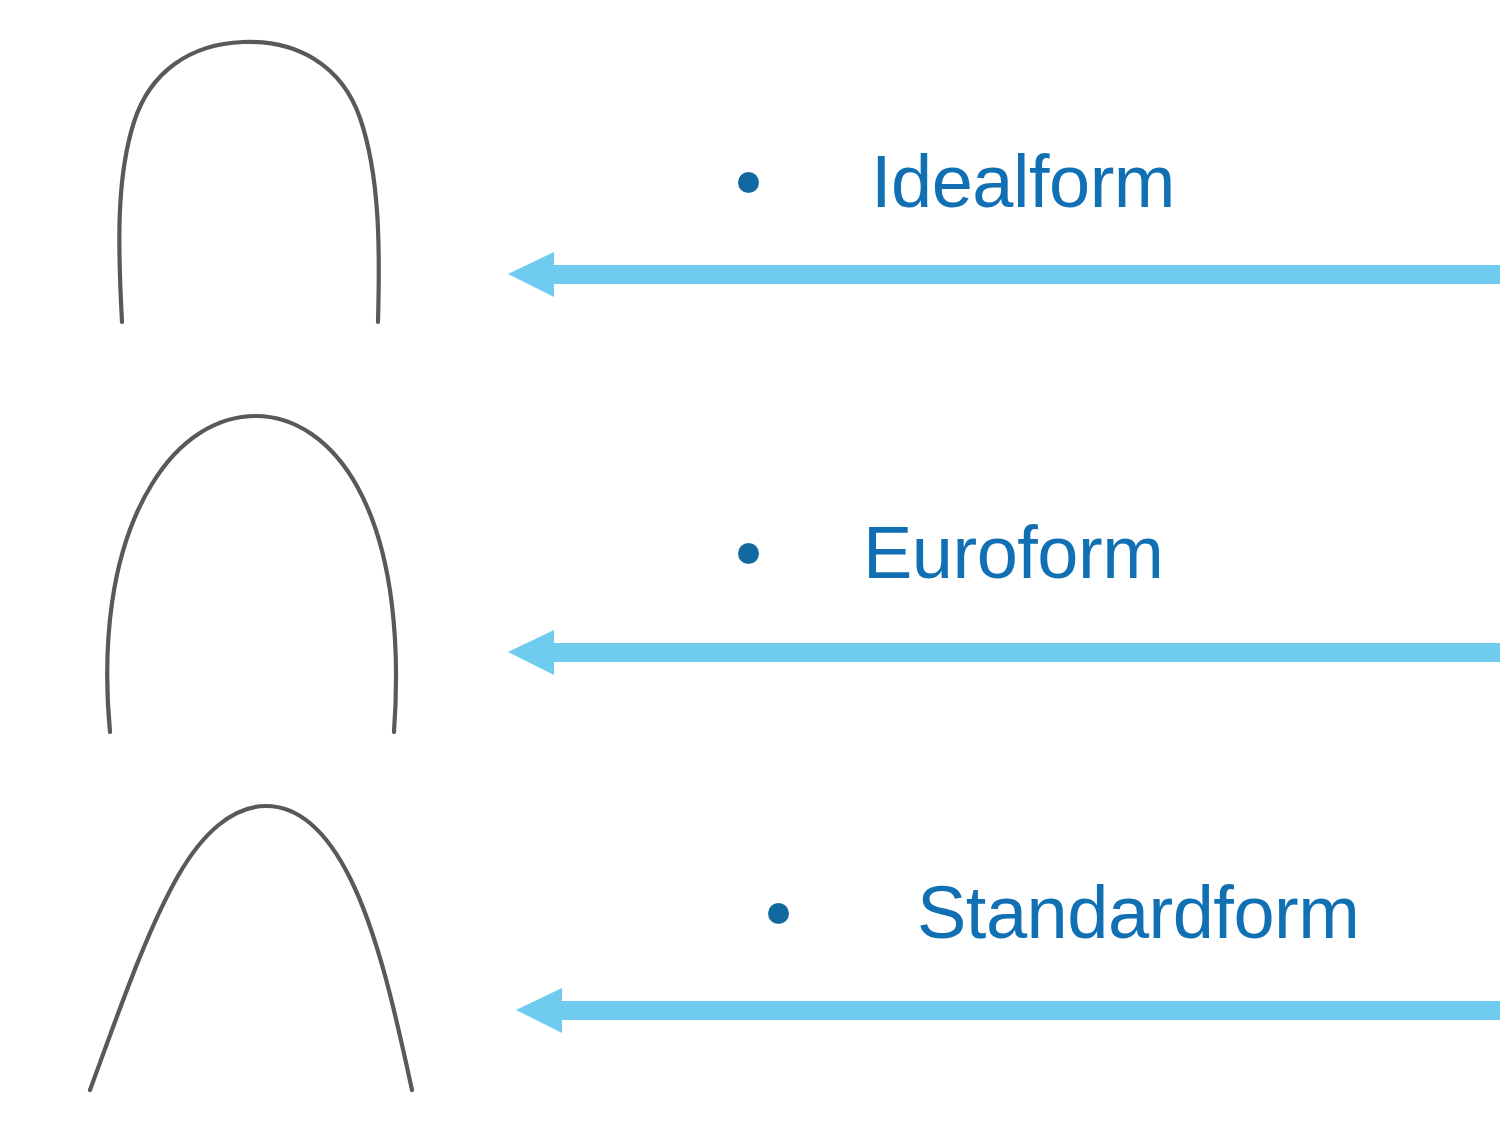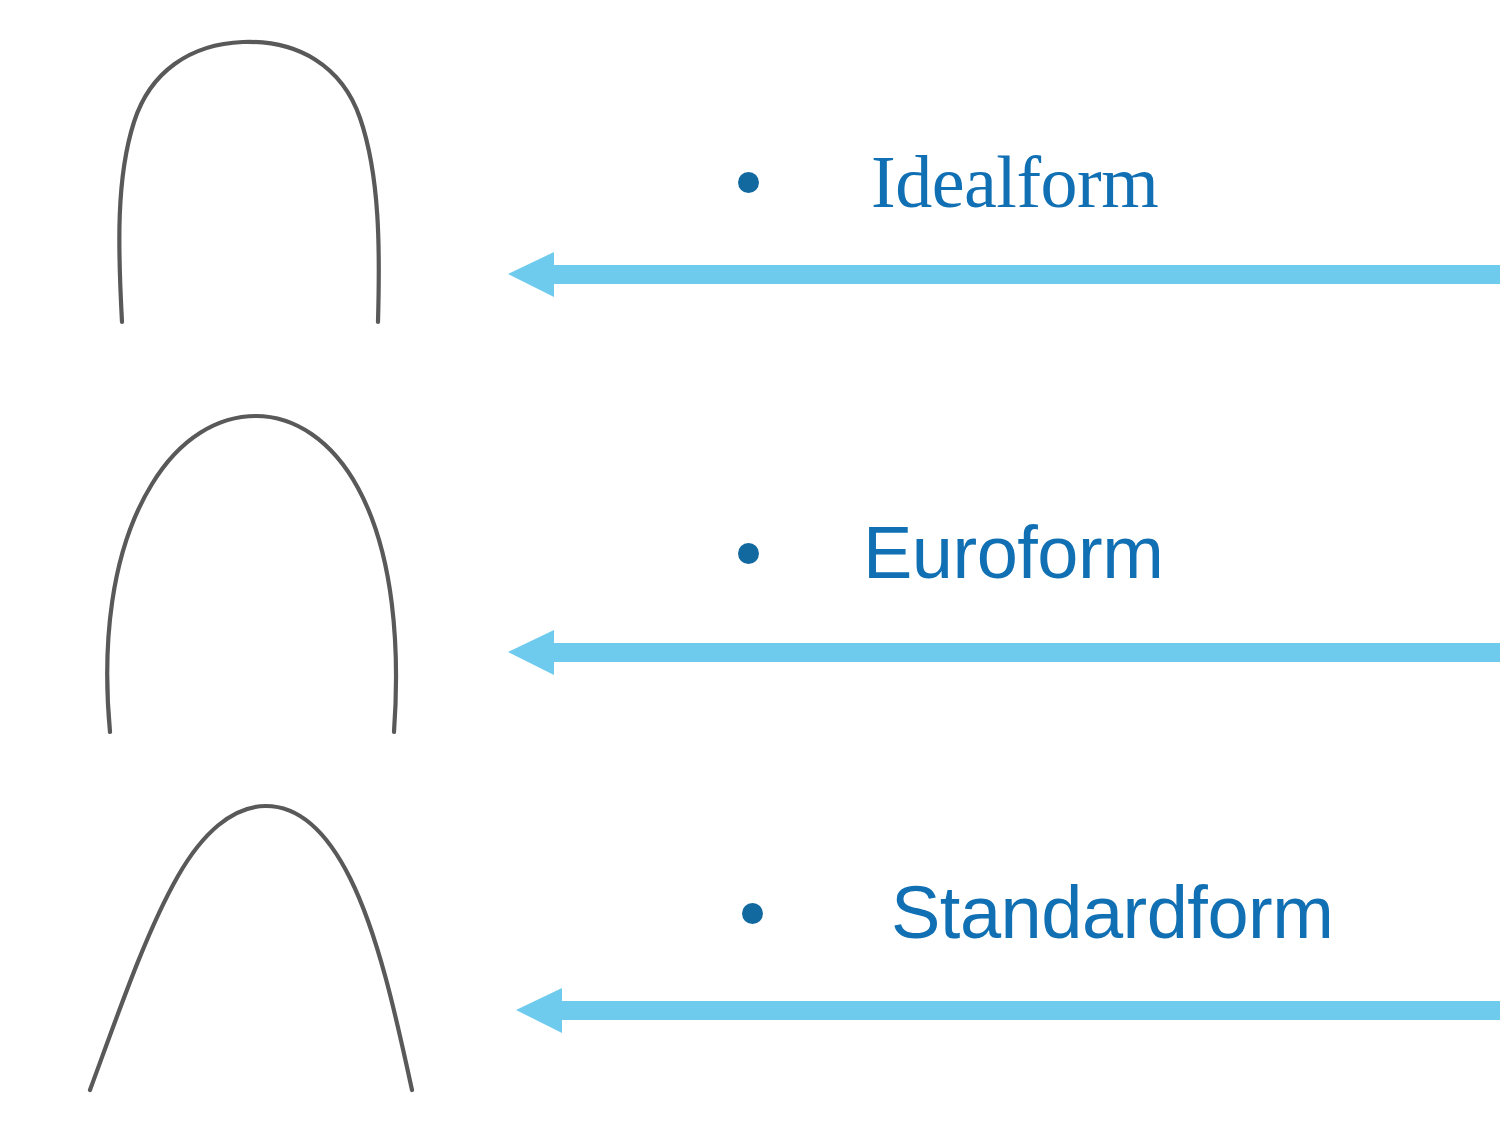"Idealform" #row-idealform { font-family: Liberation Serif, serif -> none }
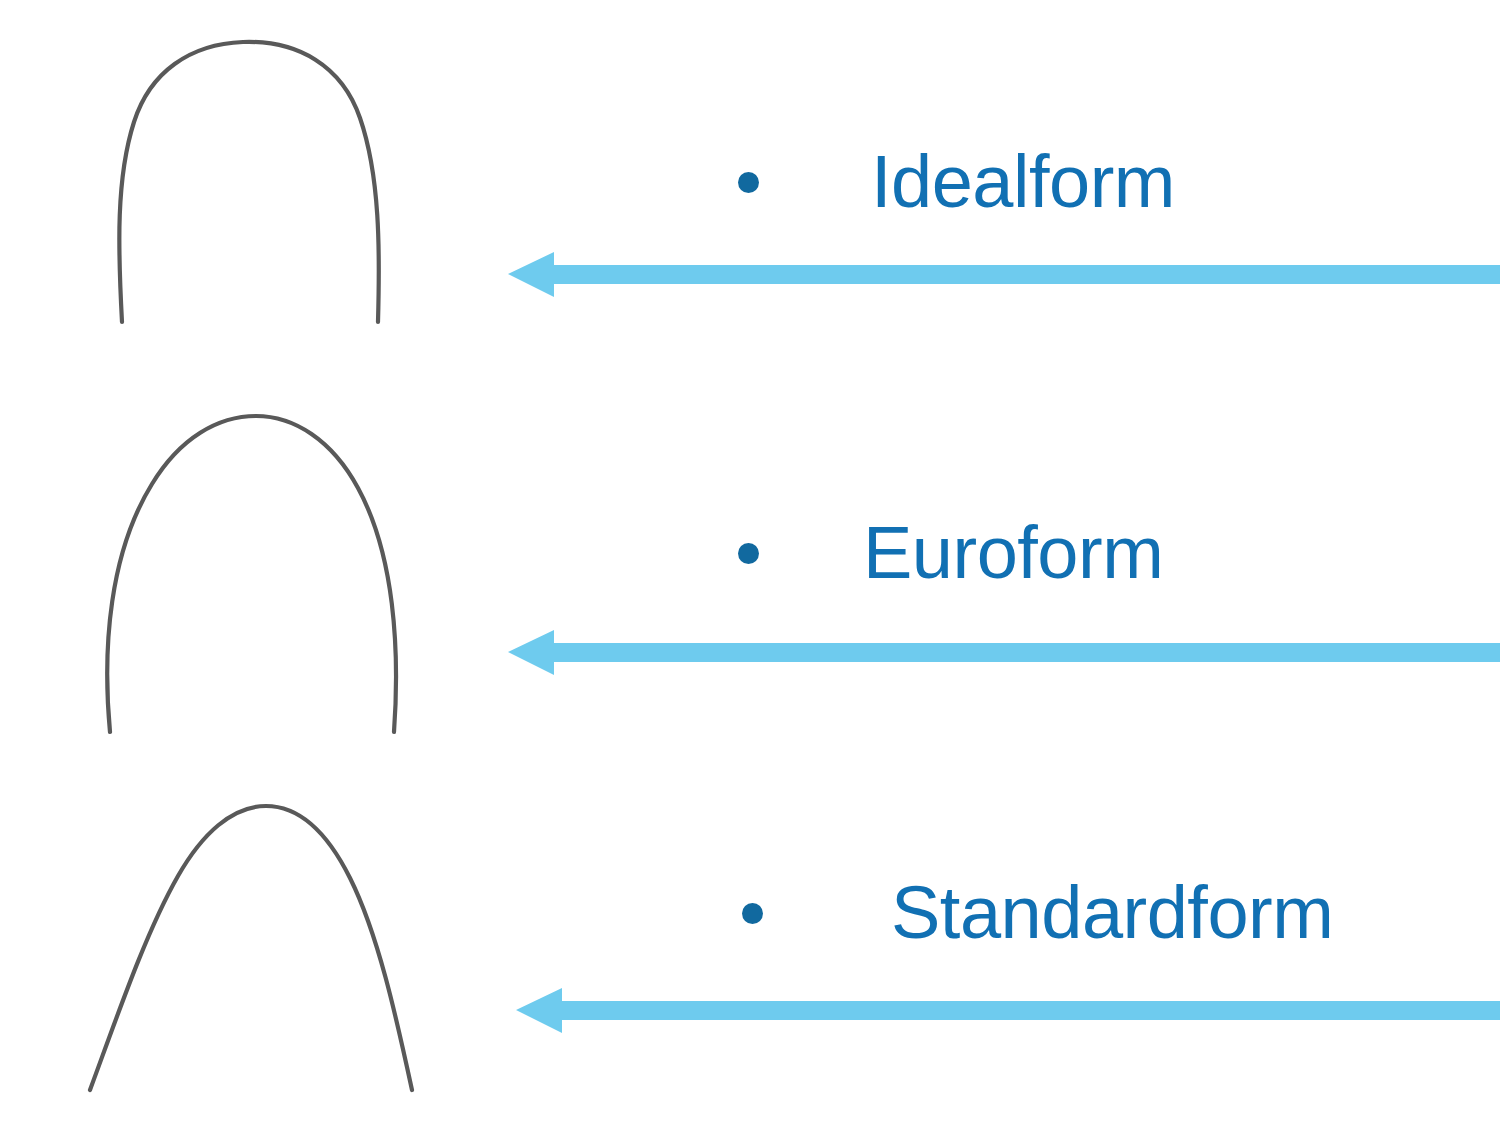"Standardform" #row-standardform { left: 742px -> 768px }
